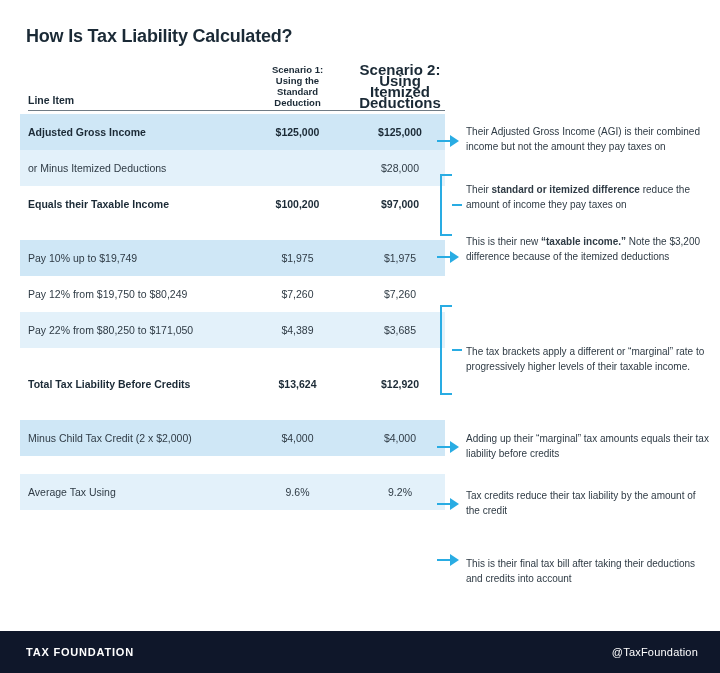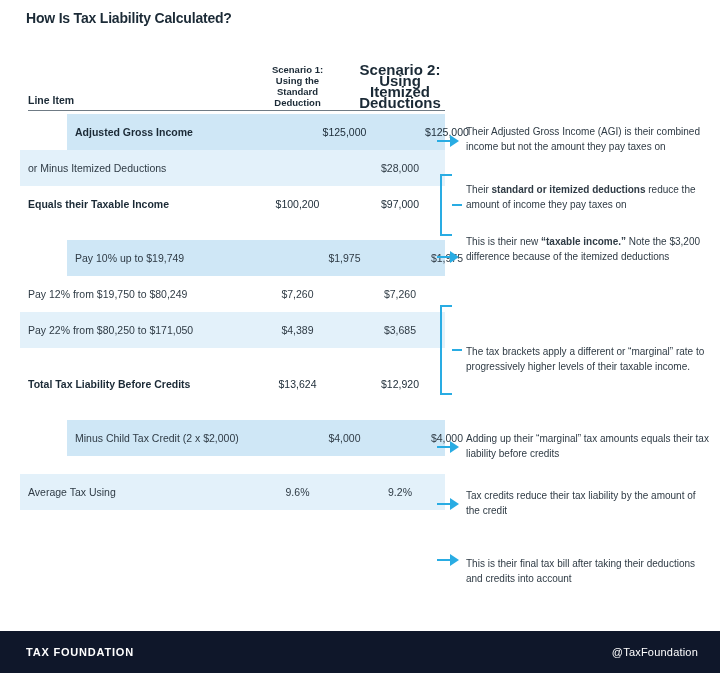"How Is Tax Liability Calculated?" .title { font-size: 14px -> 18px; top: 10px -> 26px }
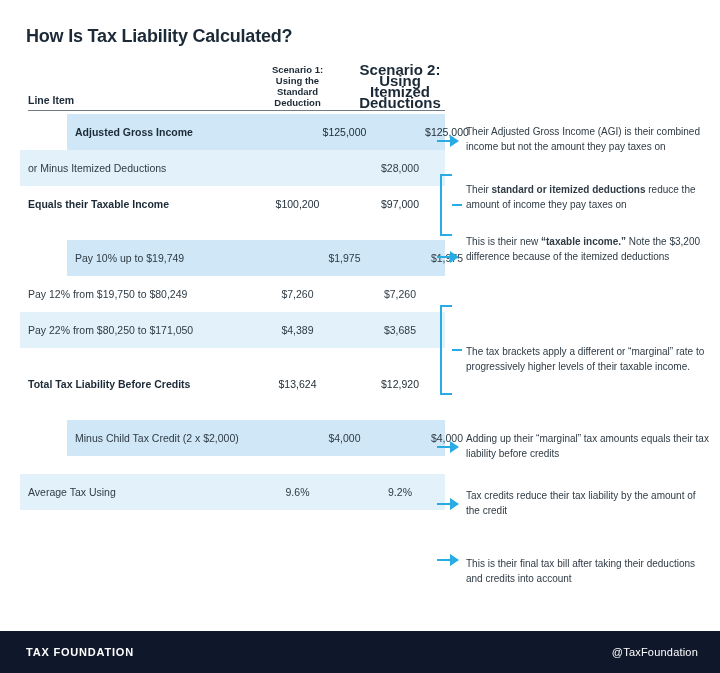"Adjusted Gross Income" .row.shaded { margin-left: 47px -> none }
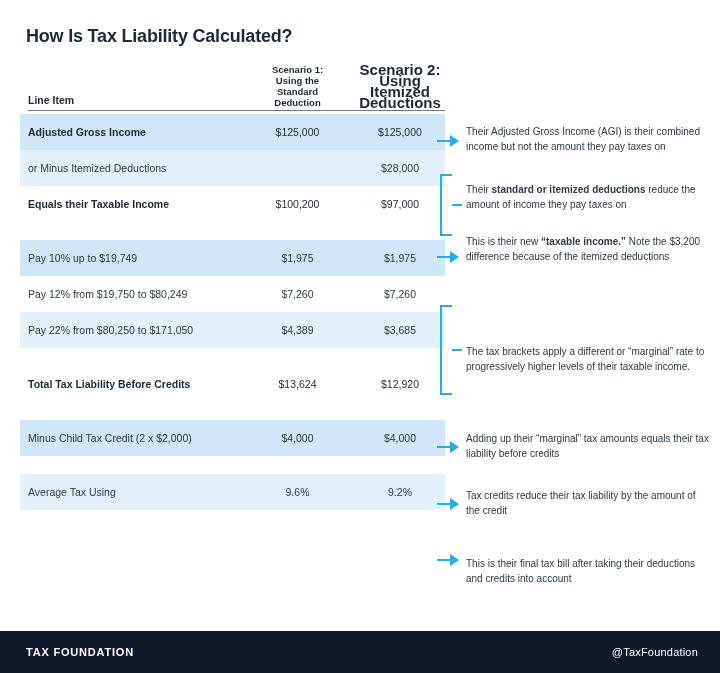"$125,000" .row .v1.bold, .row .v2.bold { font-weight: normal -> bold }
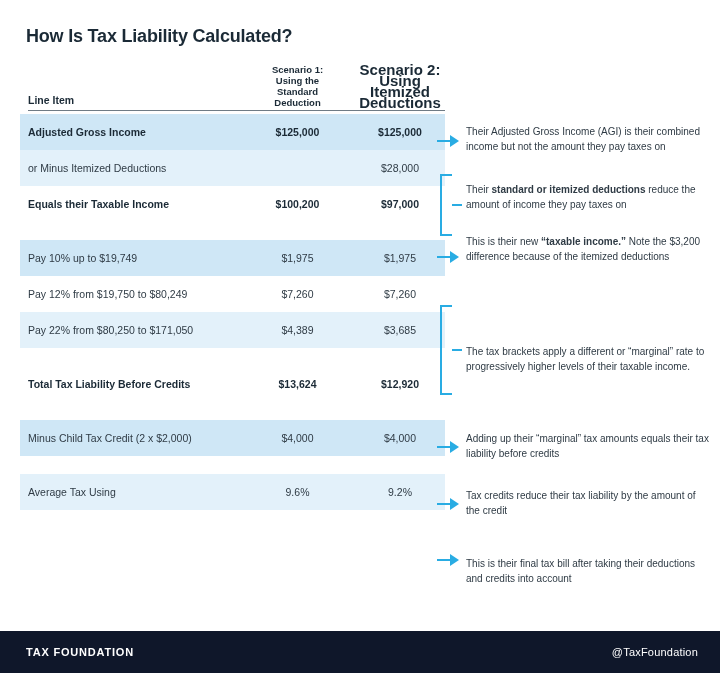"standard or itemized deductions" b { text: deductions -> difference }
